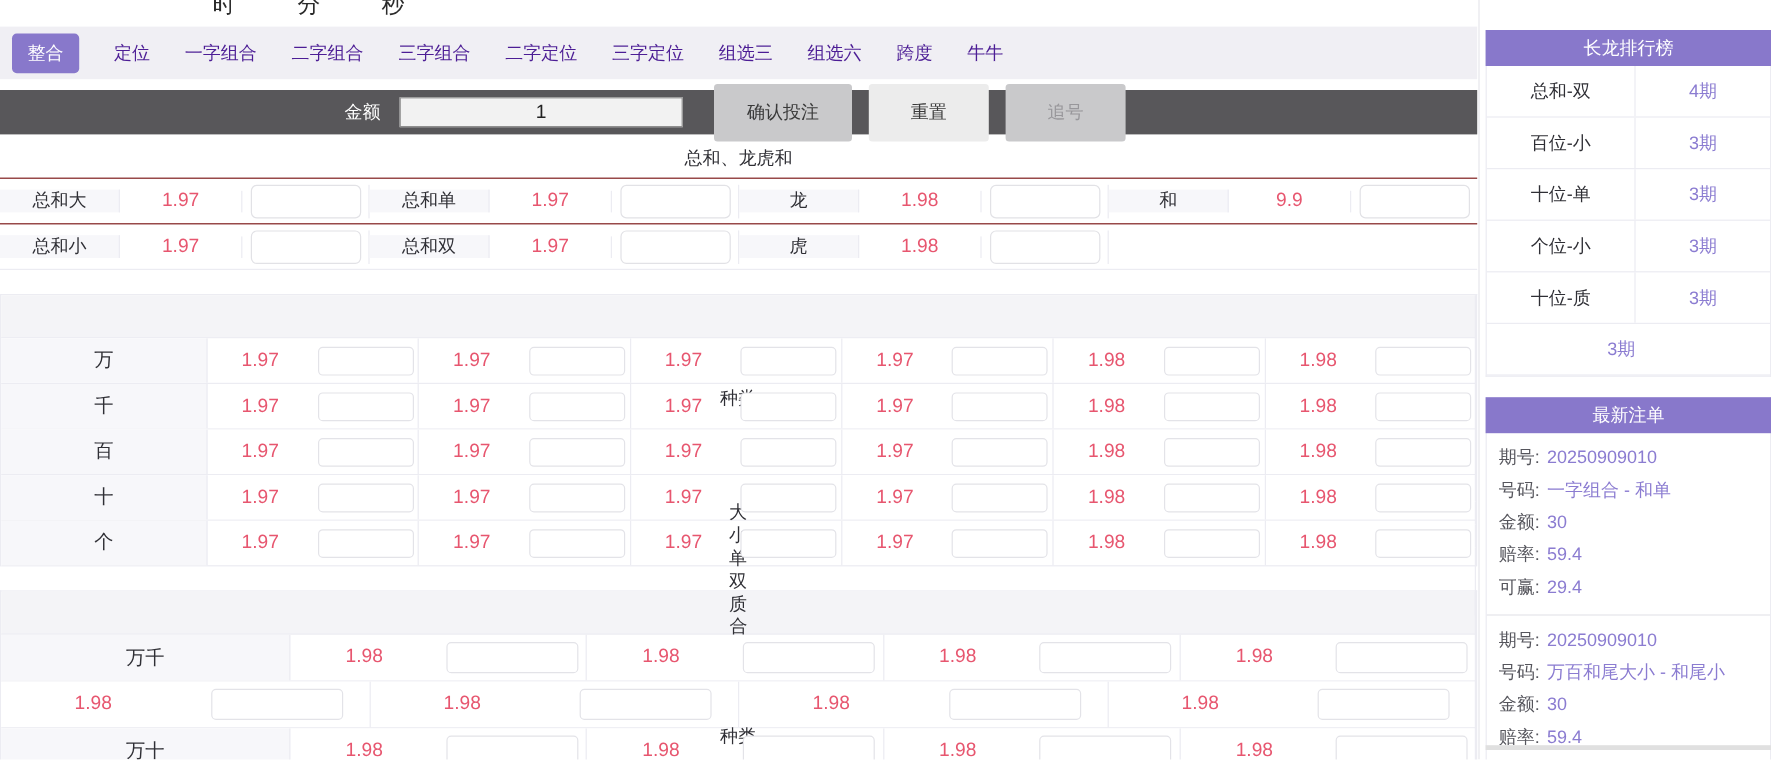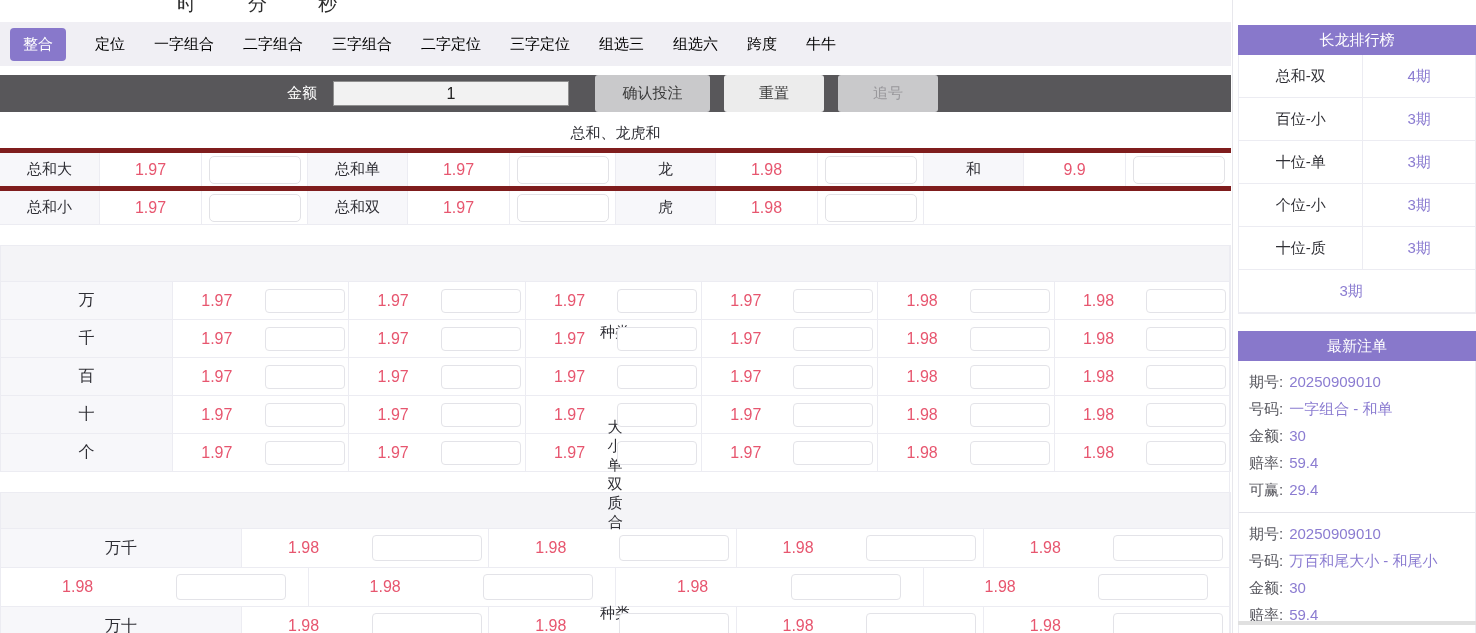"定位" .tab { color: #000000 -> #4c1d95 }
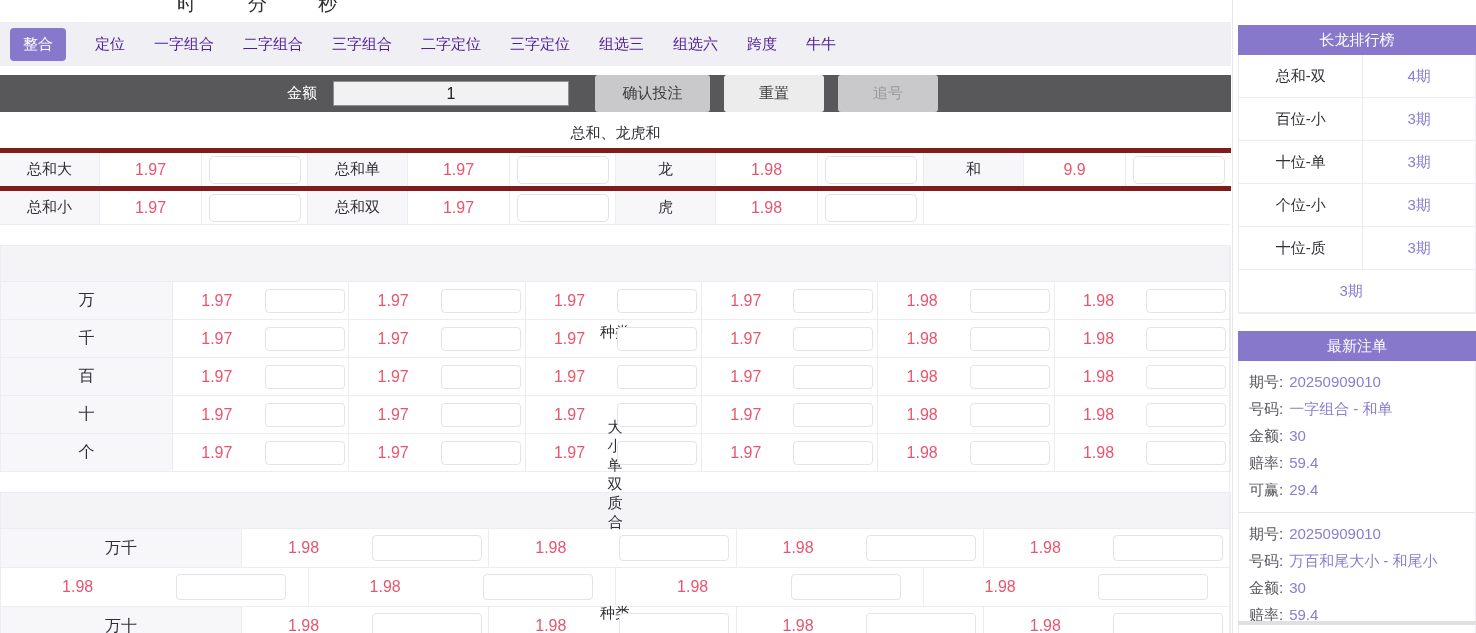"确认投注" .bar-btn { height: 37px -> 48px }
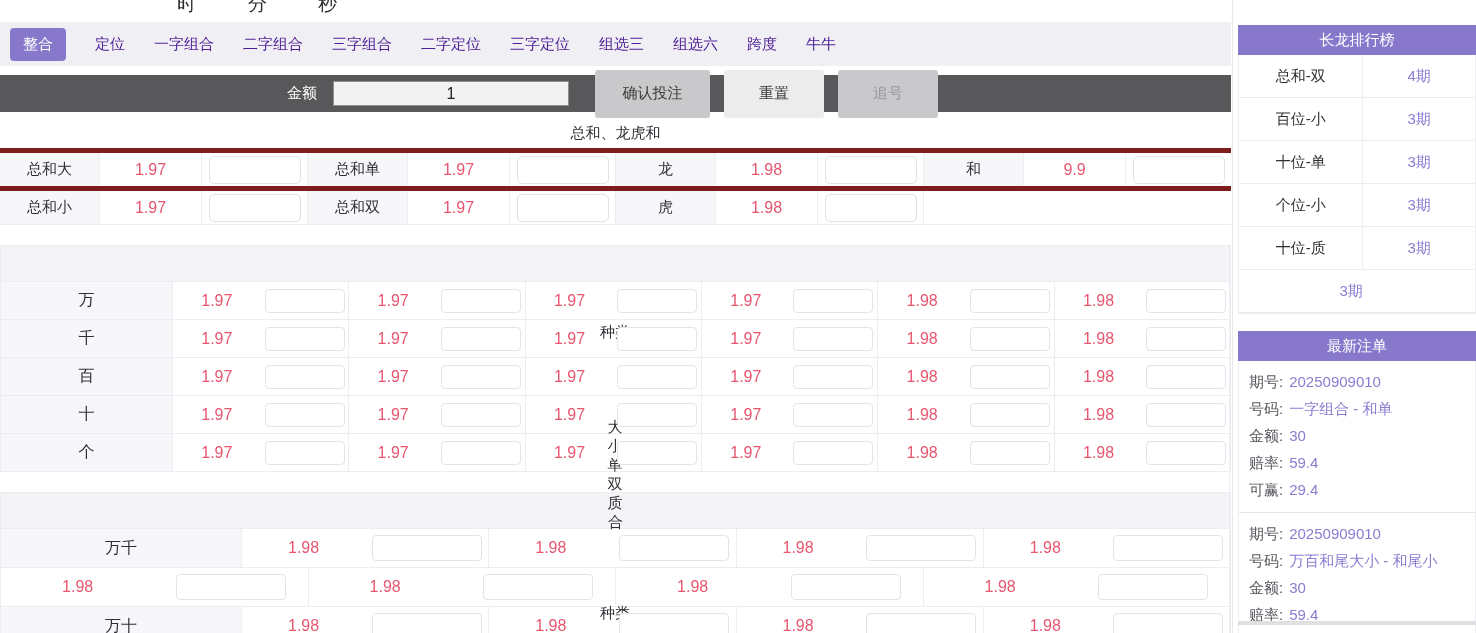"总和大" .sum-row { align-items: none -> center; border-top: 5px solid #7f1d1d -> 1px solid #7f1d1d }
